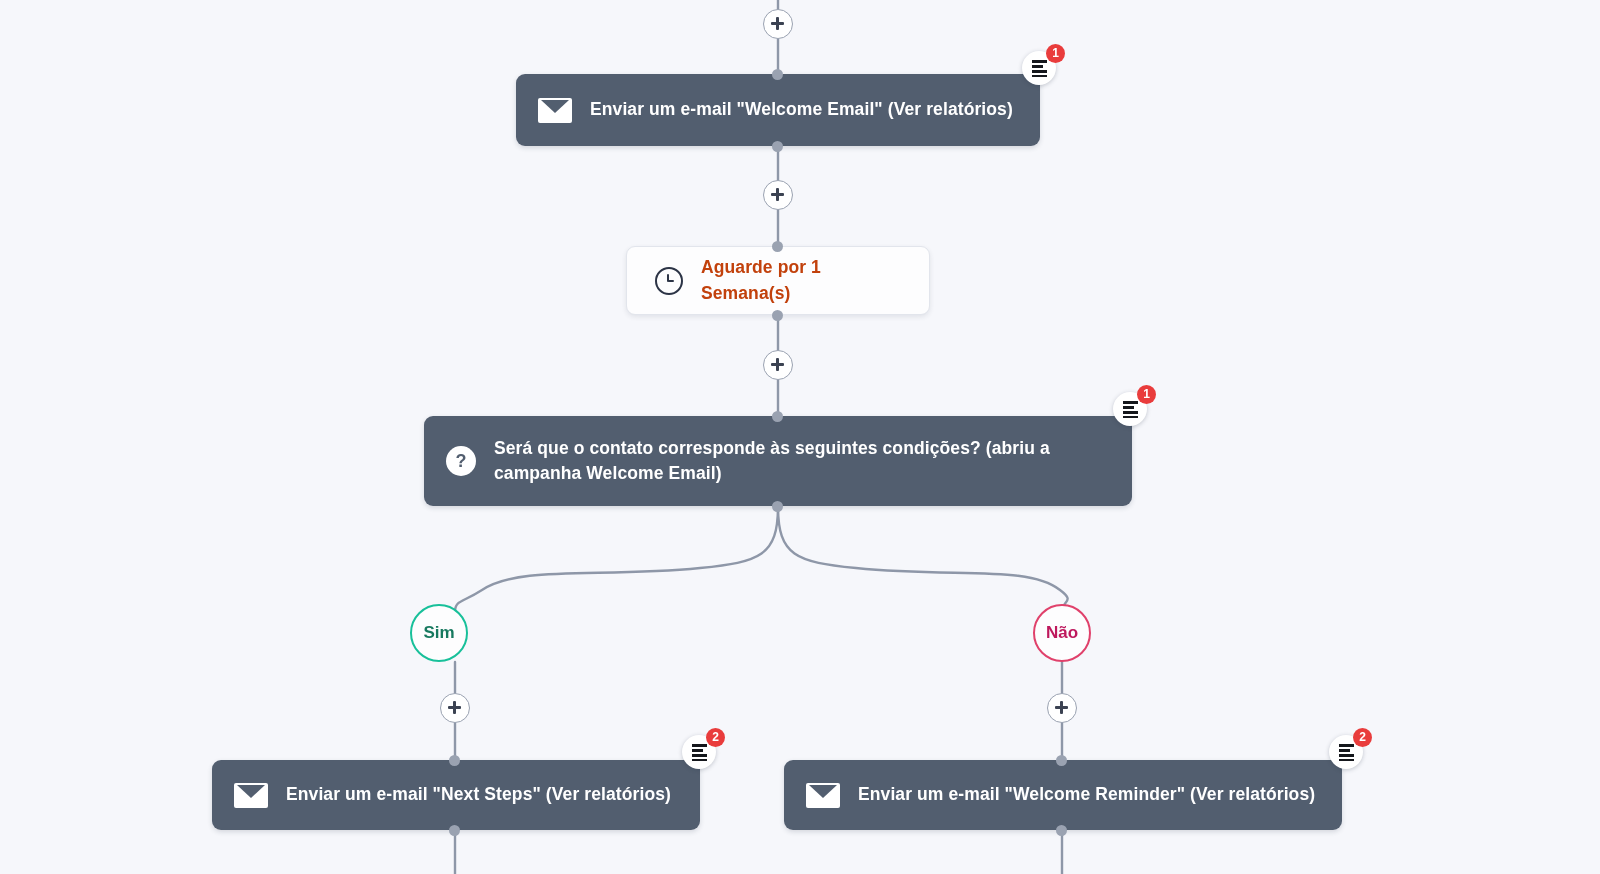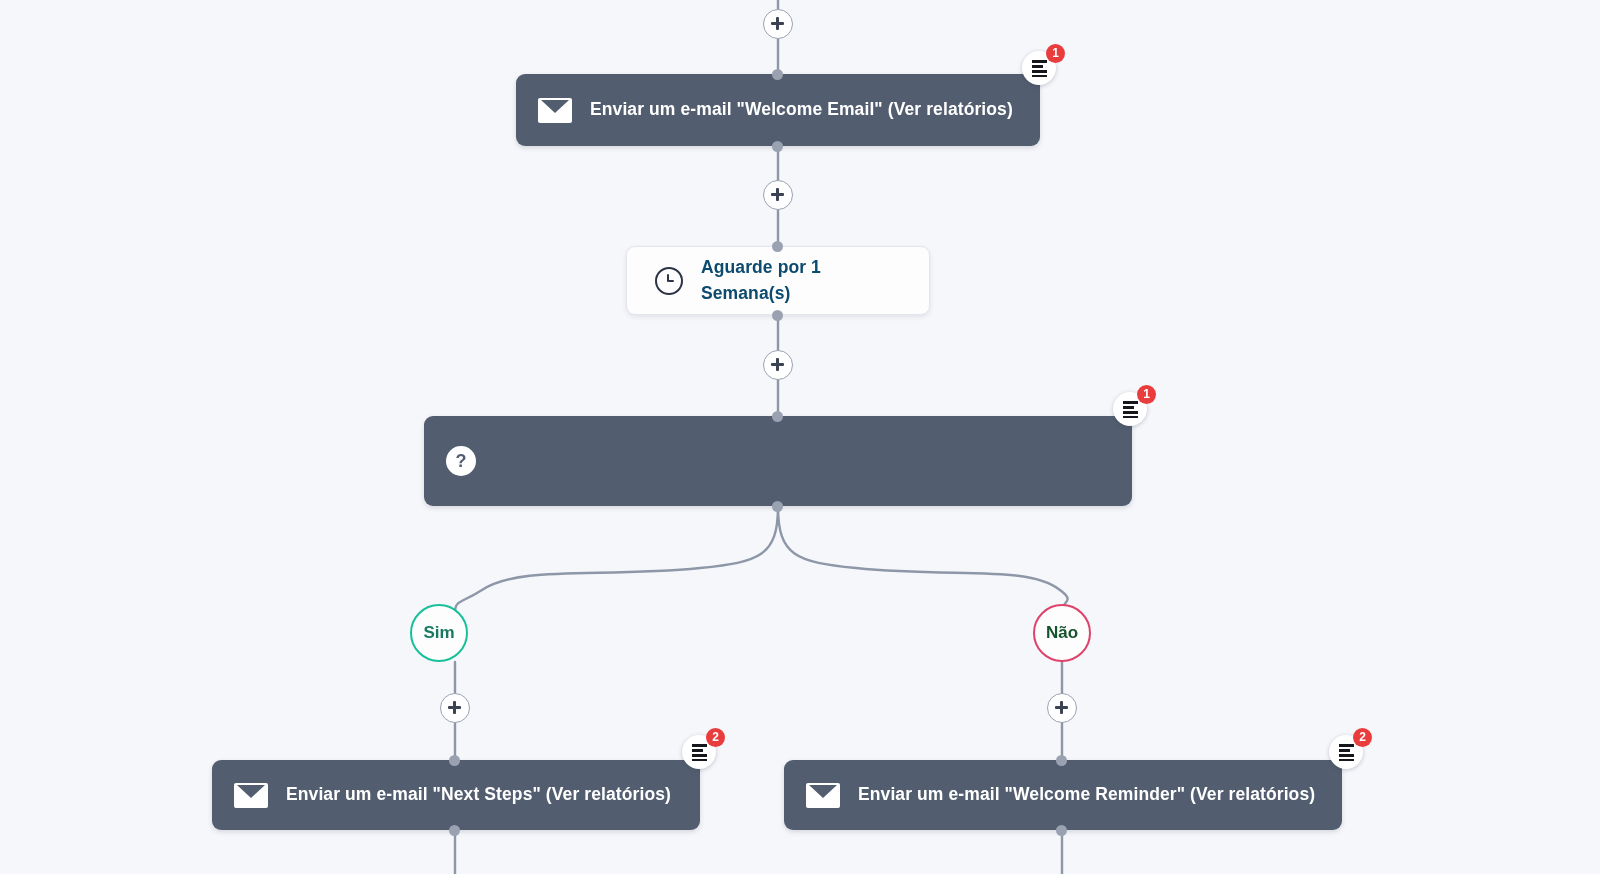"Aguarde por 1 Semana(s)" .node.light .node-label { color: #0c4a6e -> #c2410c }
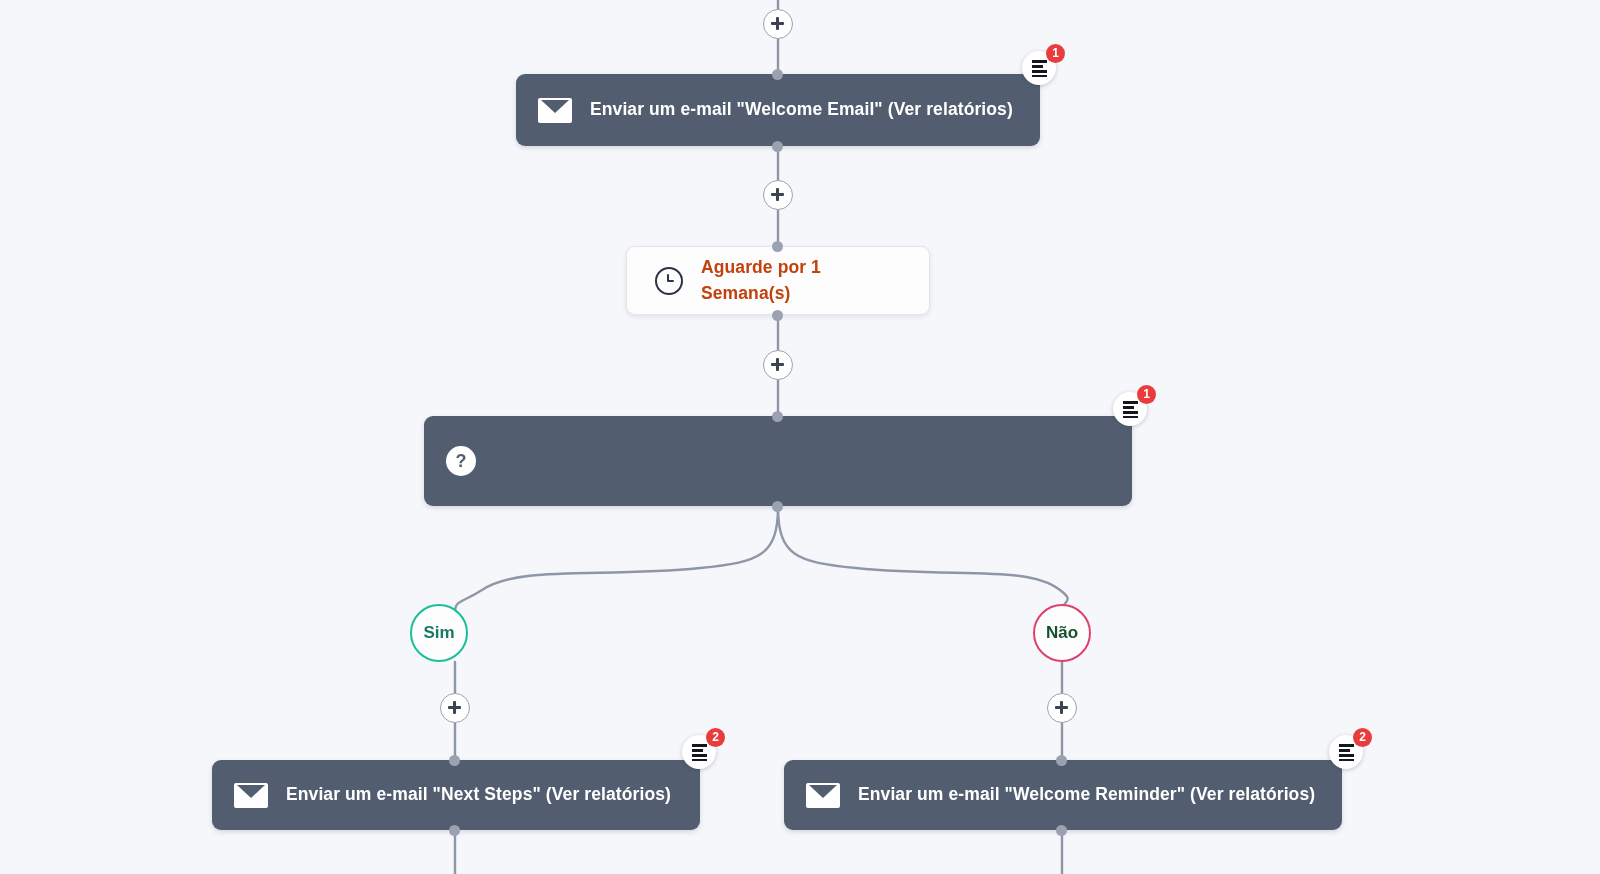"Será que o contato corresponde" span.node-label { html: none -> <span>Será que o contato corresponde às seguintes condições? (abriu a campanha Welcome Email)</span> }
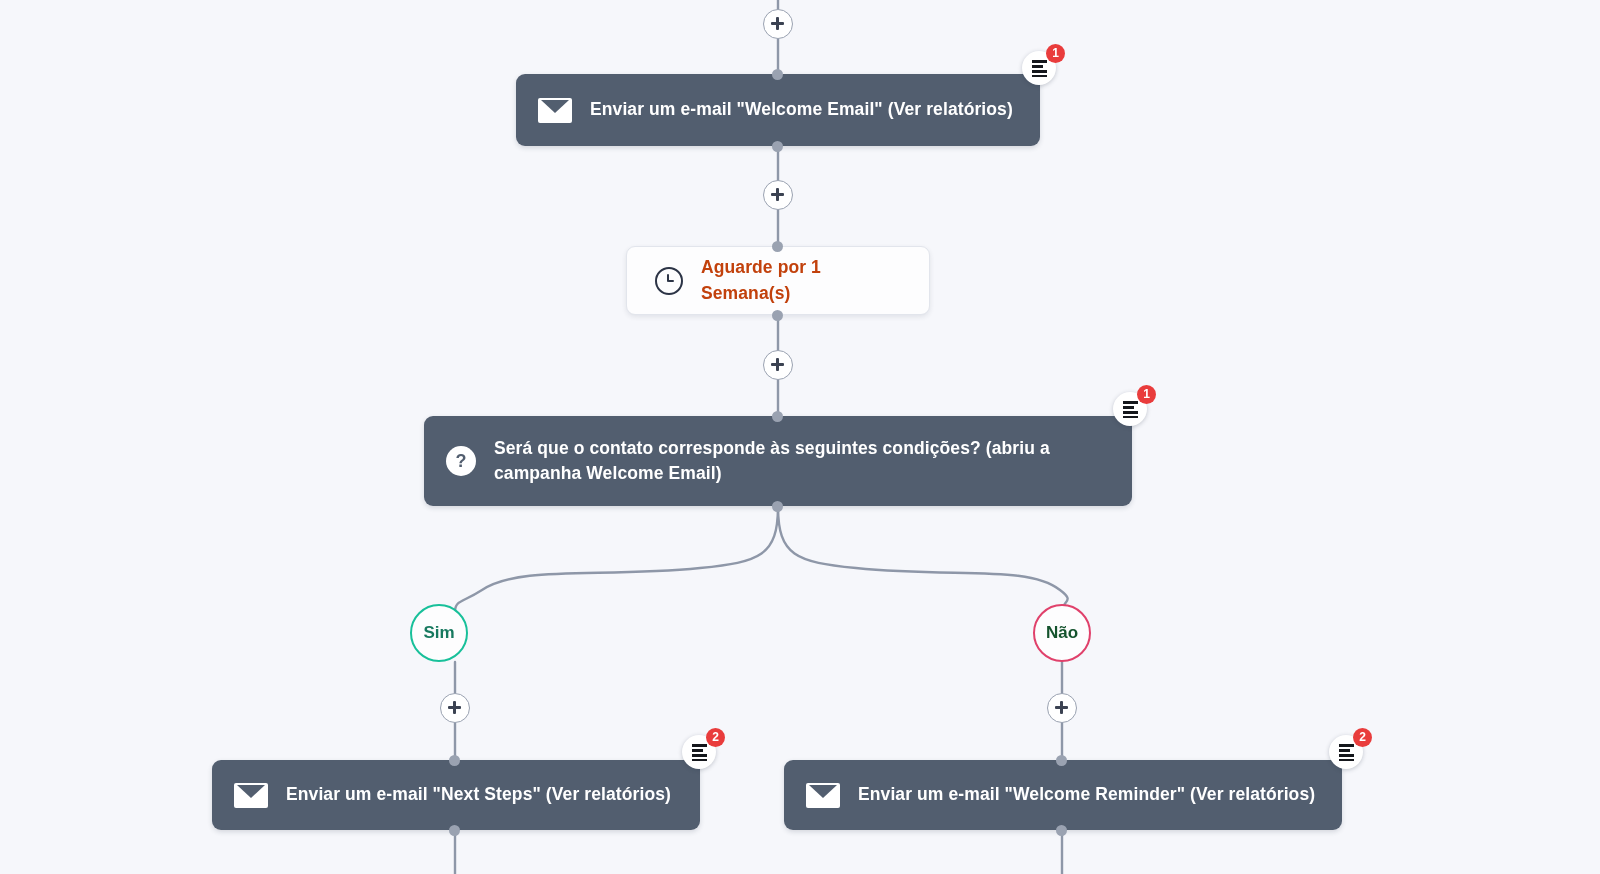"Não" .branch.no { color: #14532d -> #be185d }
